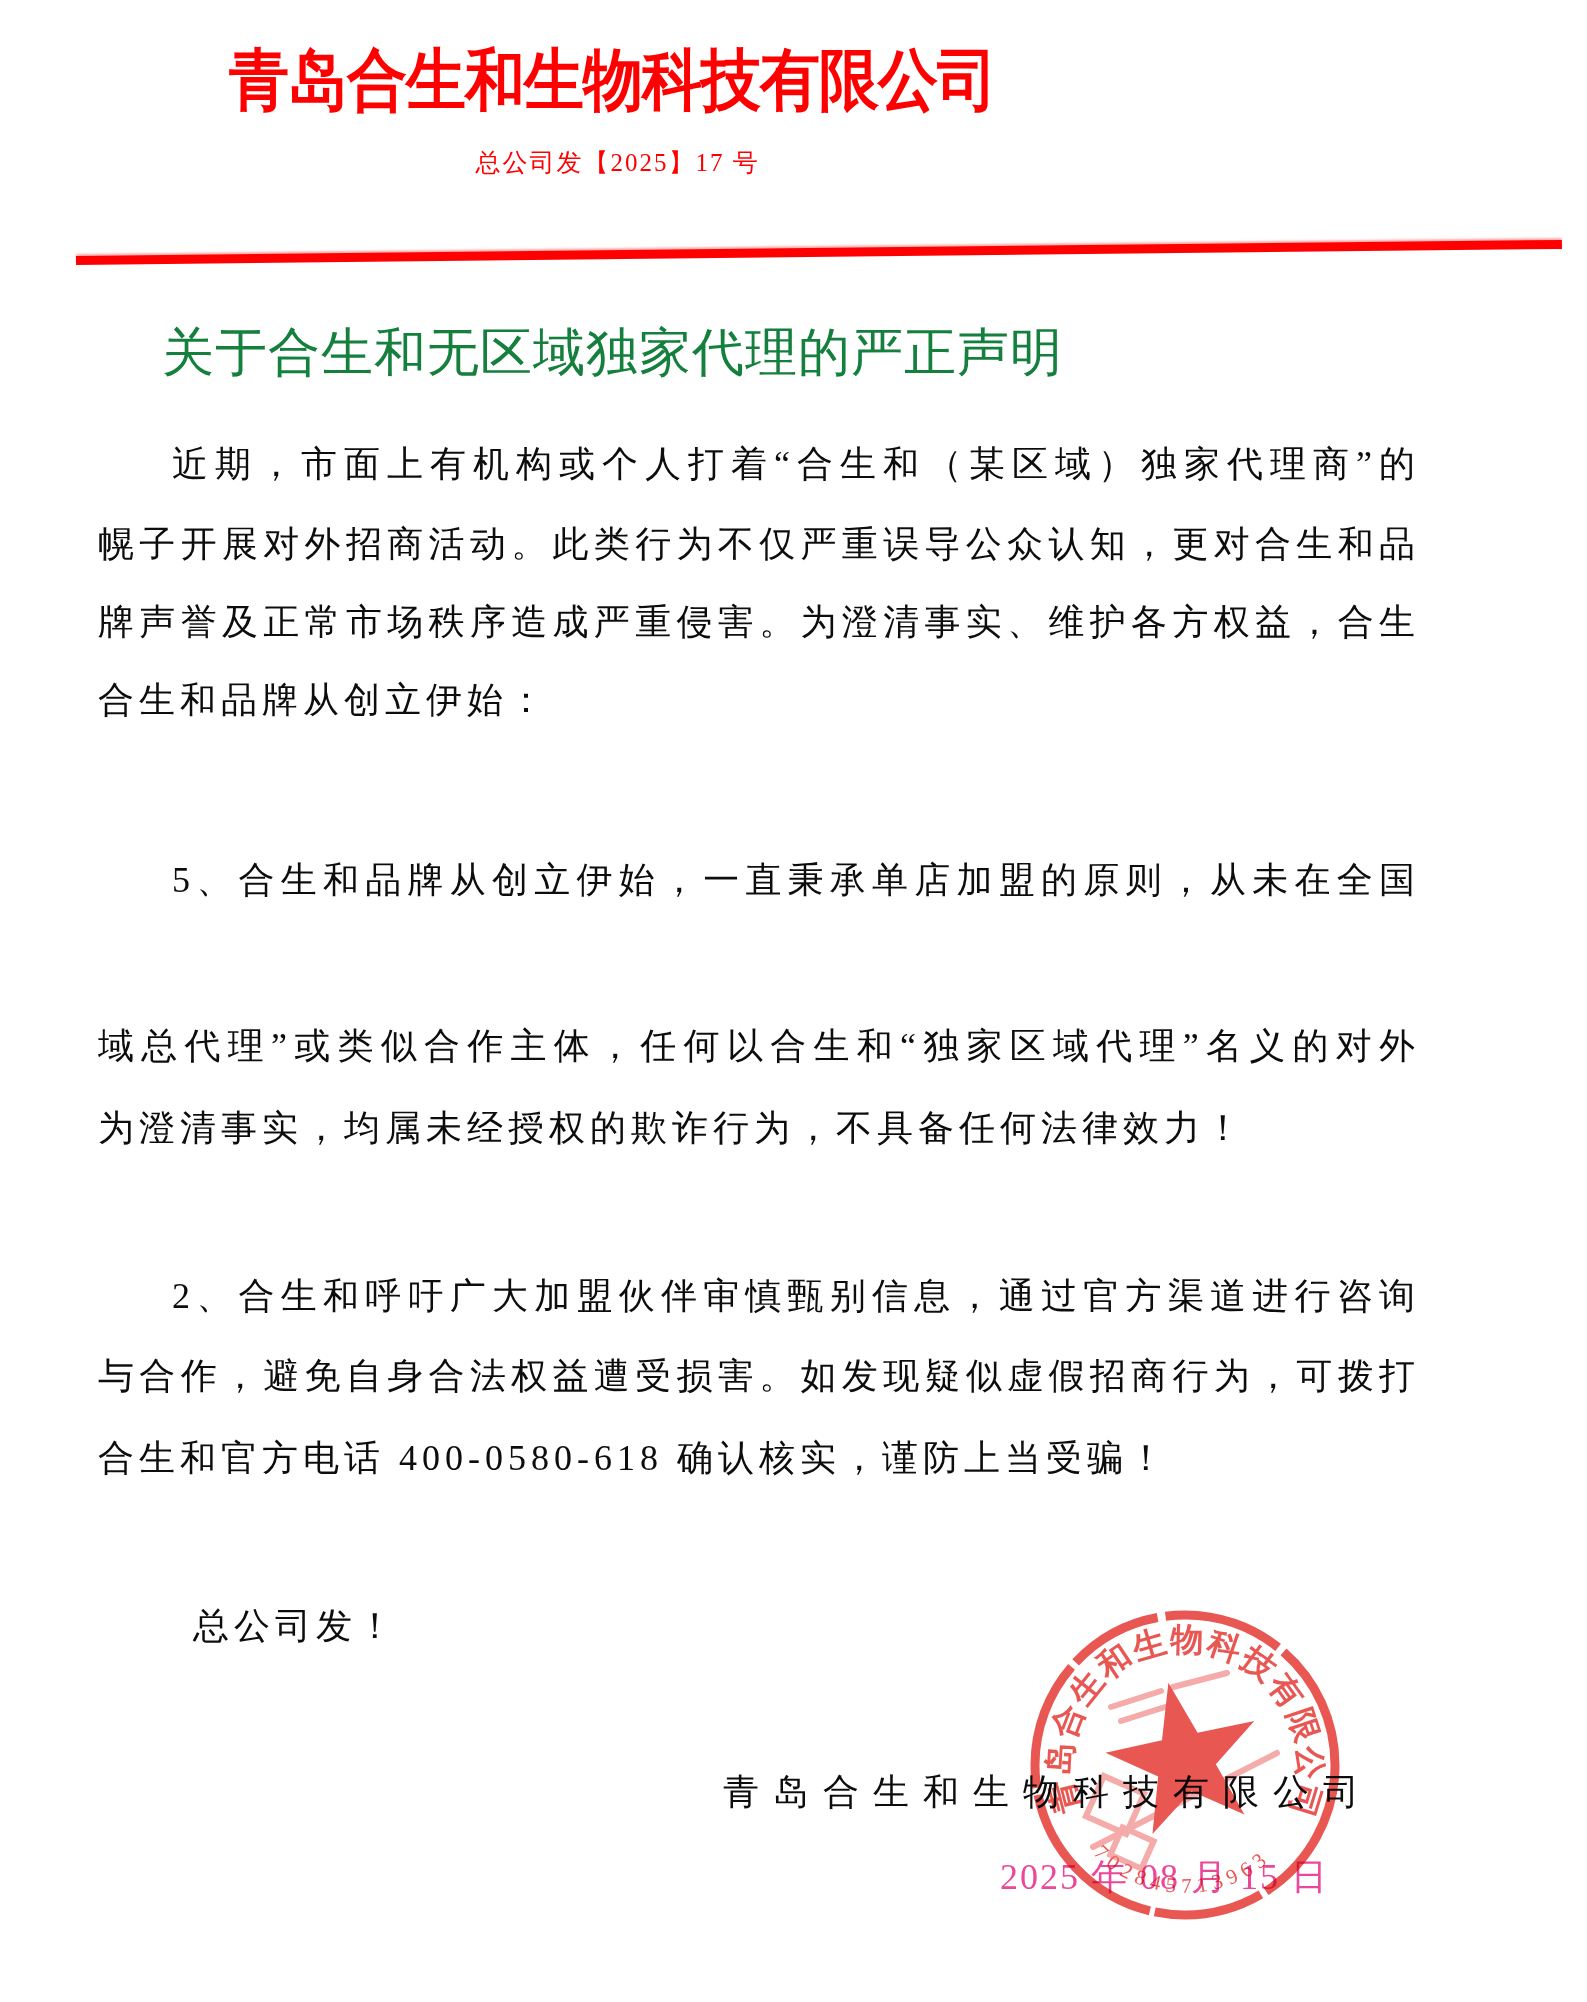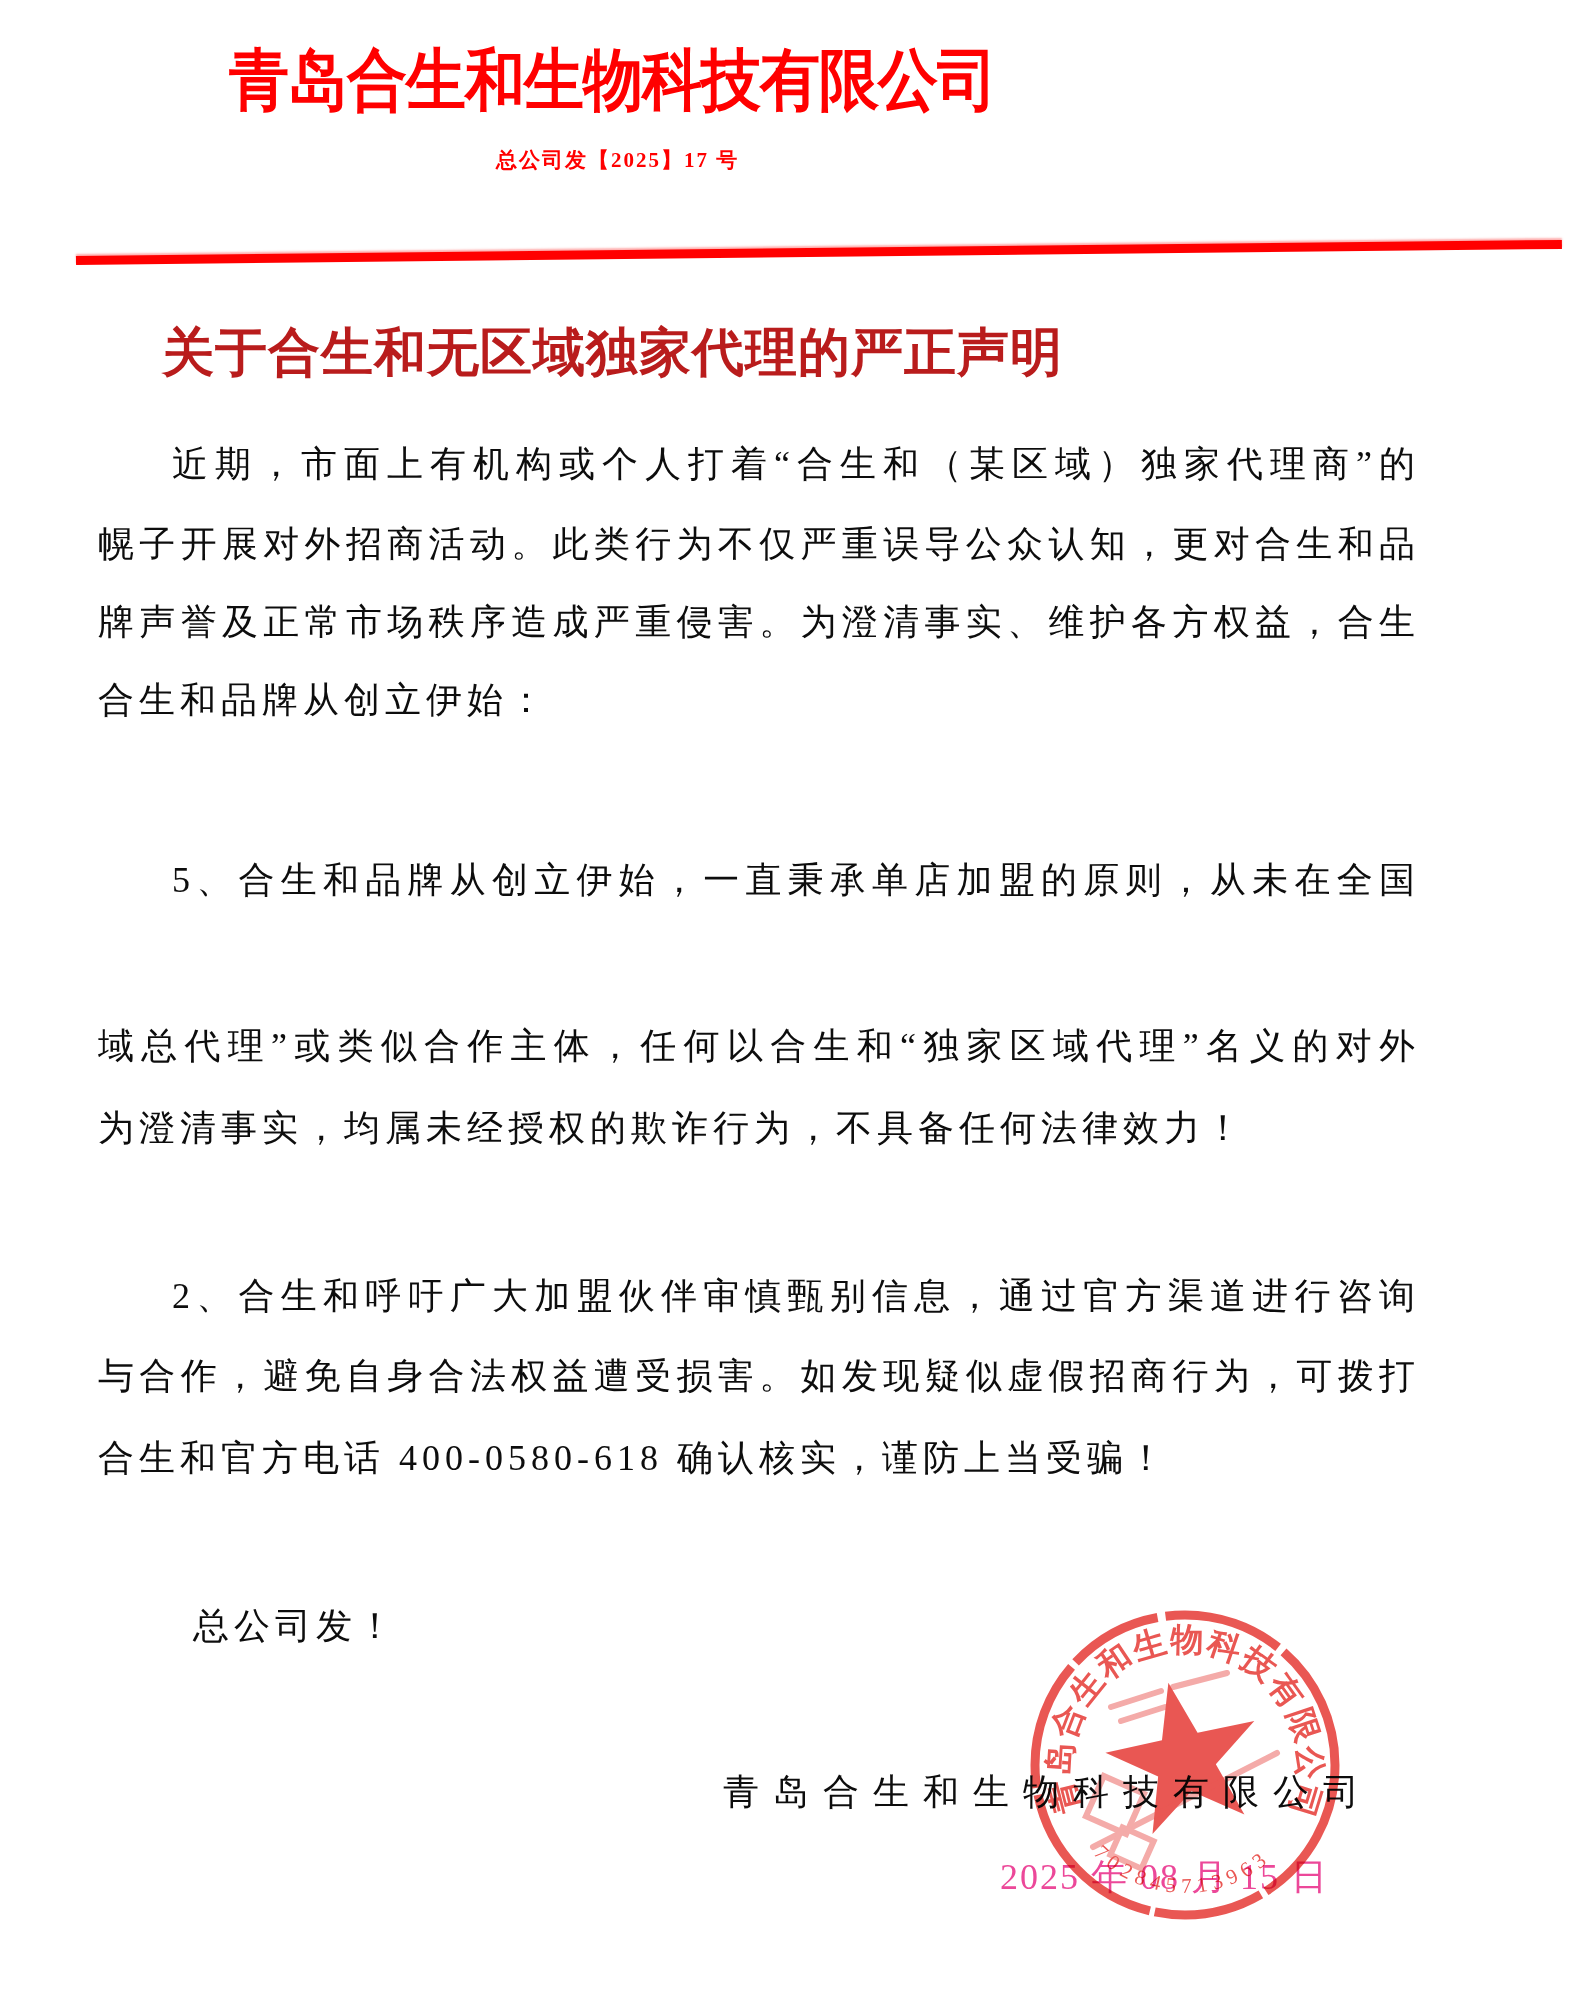"总公司发【2025】17 号" .doc-number { font-size: 21px -> 25px; font-weight: 700 -> 400 }
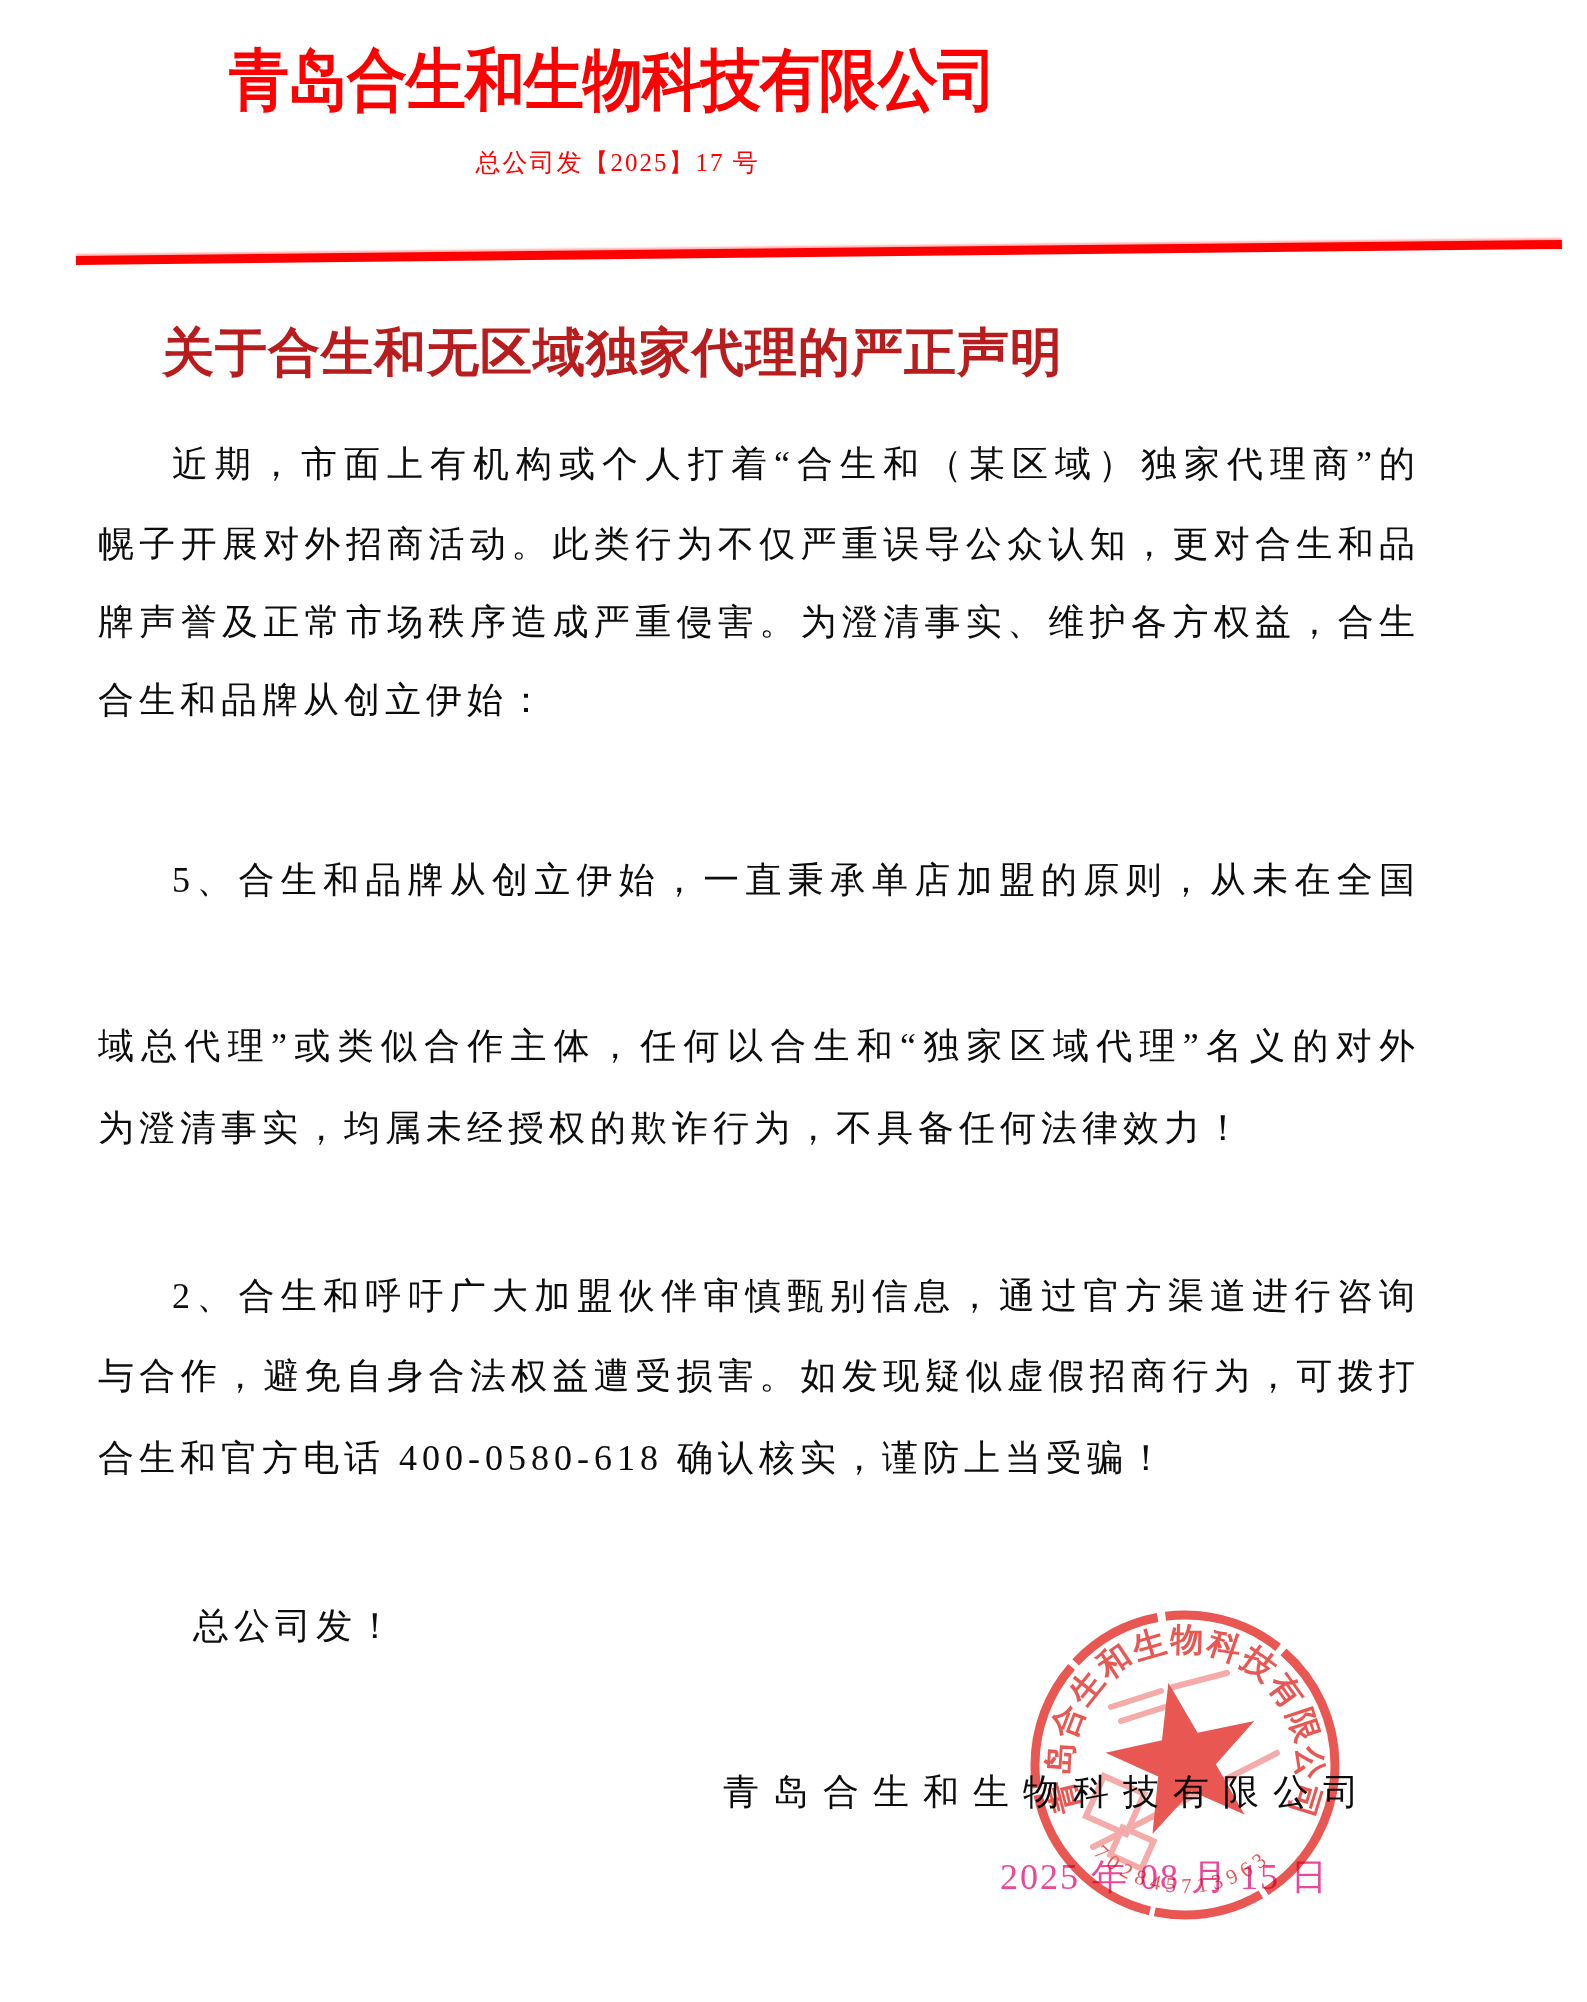"关于合生和无区域独家代理的严正声明" .main-heading { color: #b91c1c -> #15803d; font-weight: bold -> normal }
